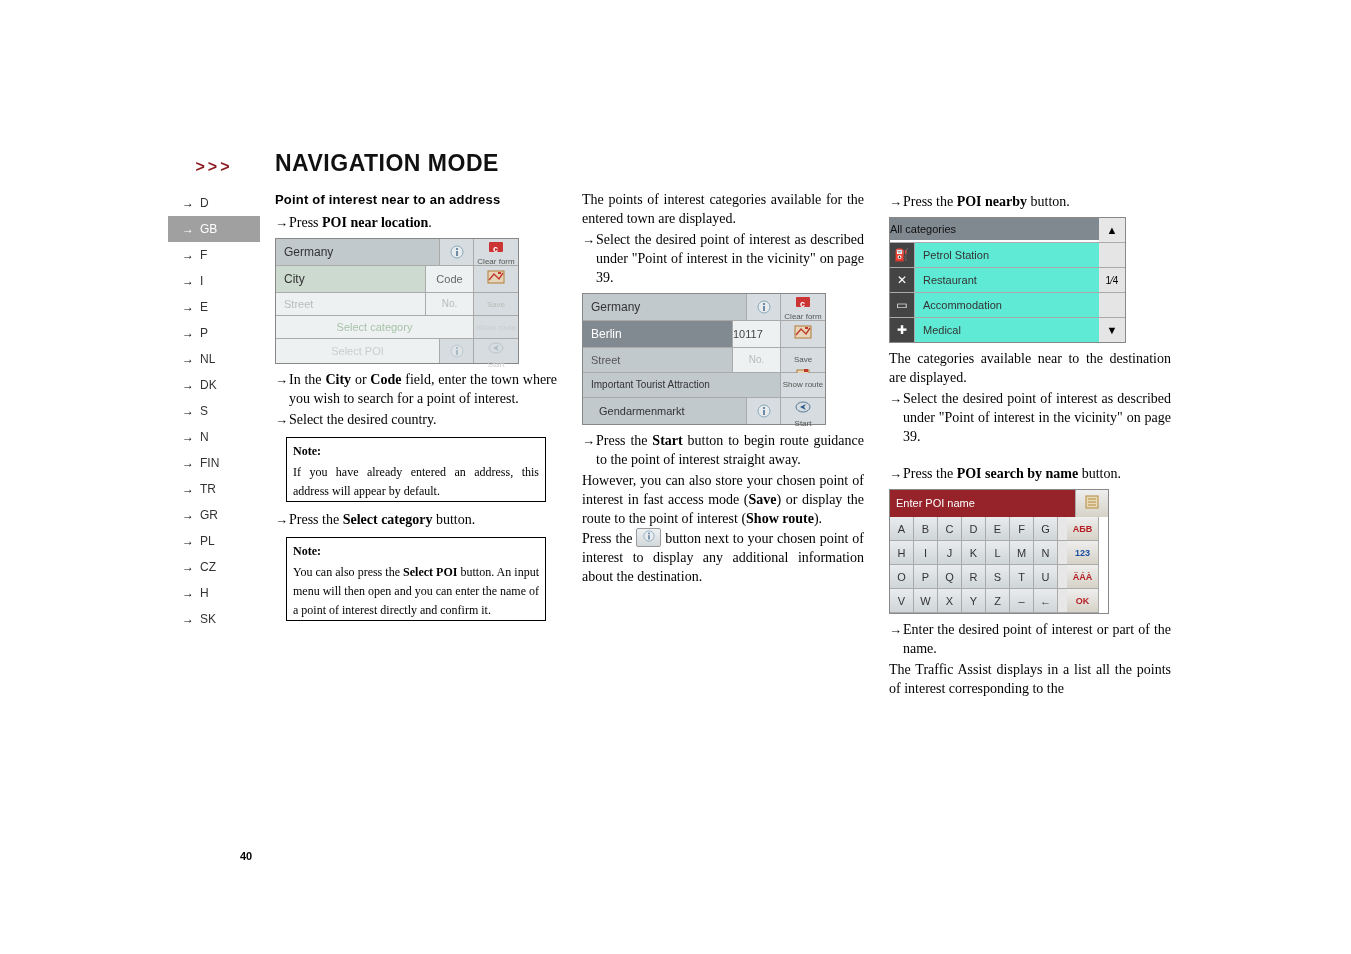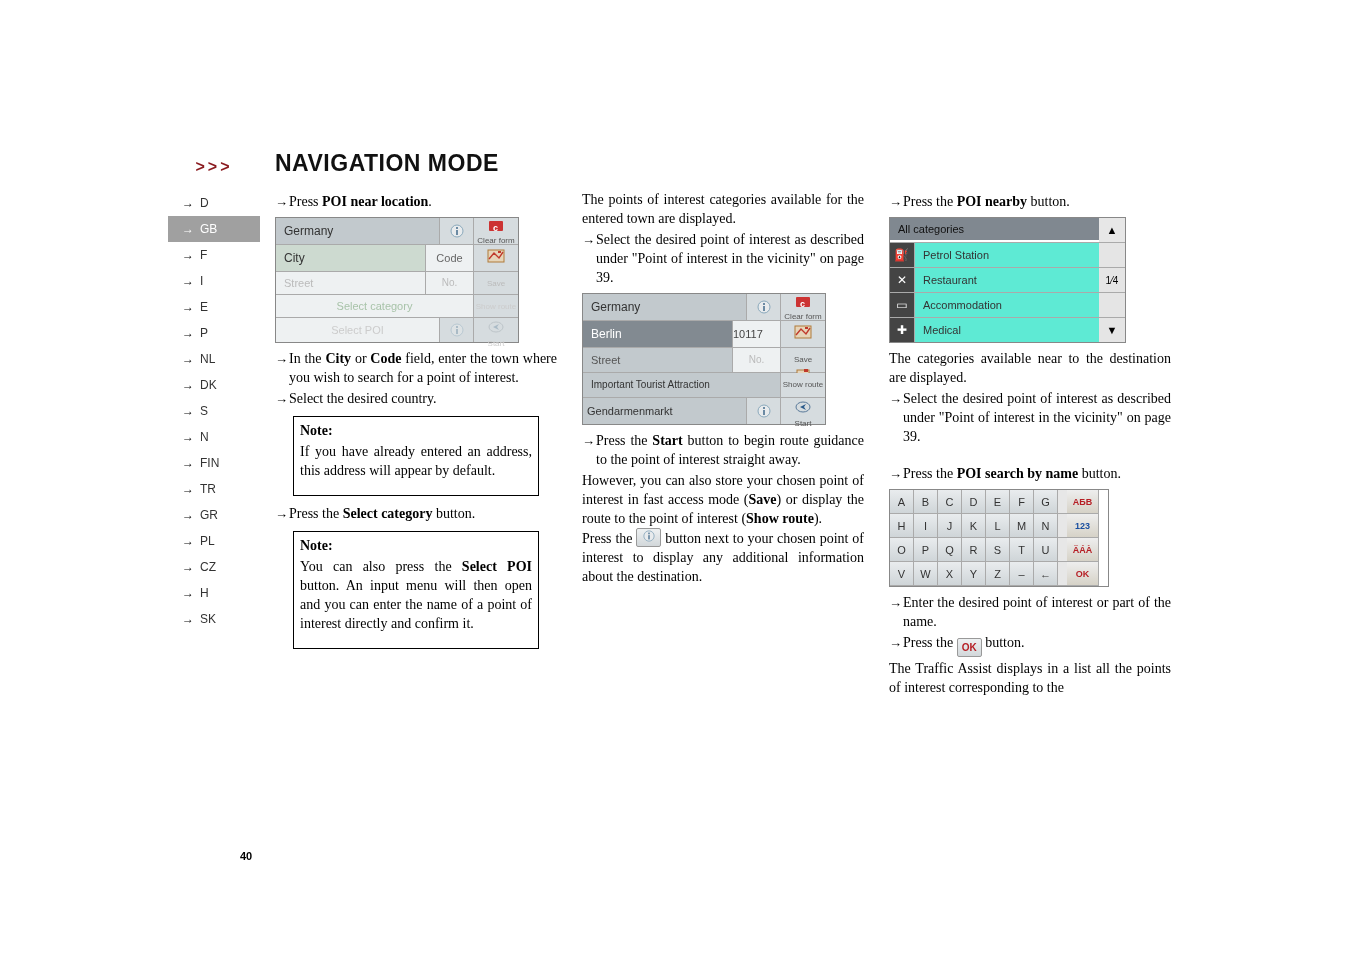"Point of interest near to" div.heading { html: none -> <div>Point of interest near to an address</div> }
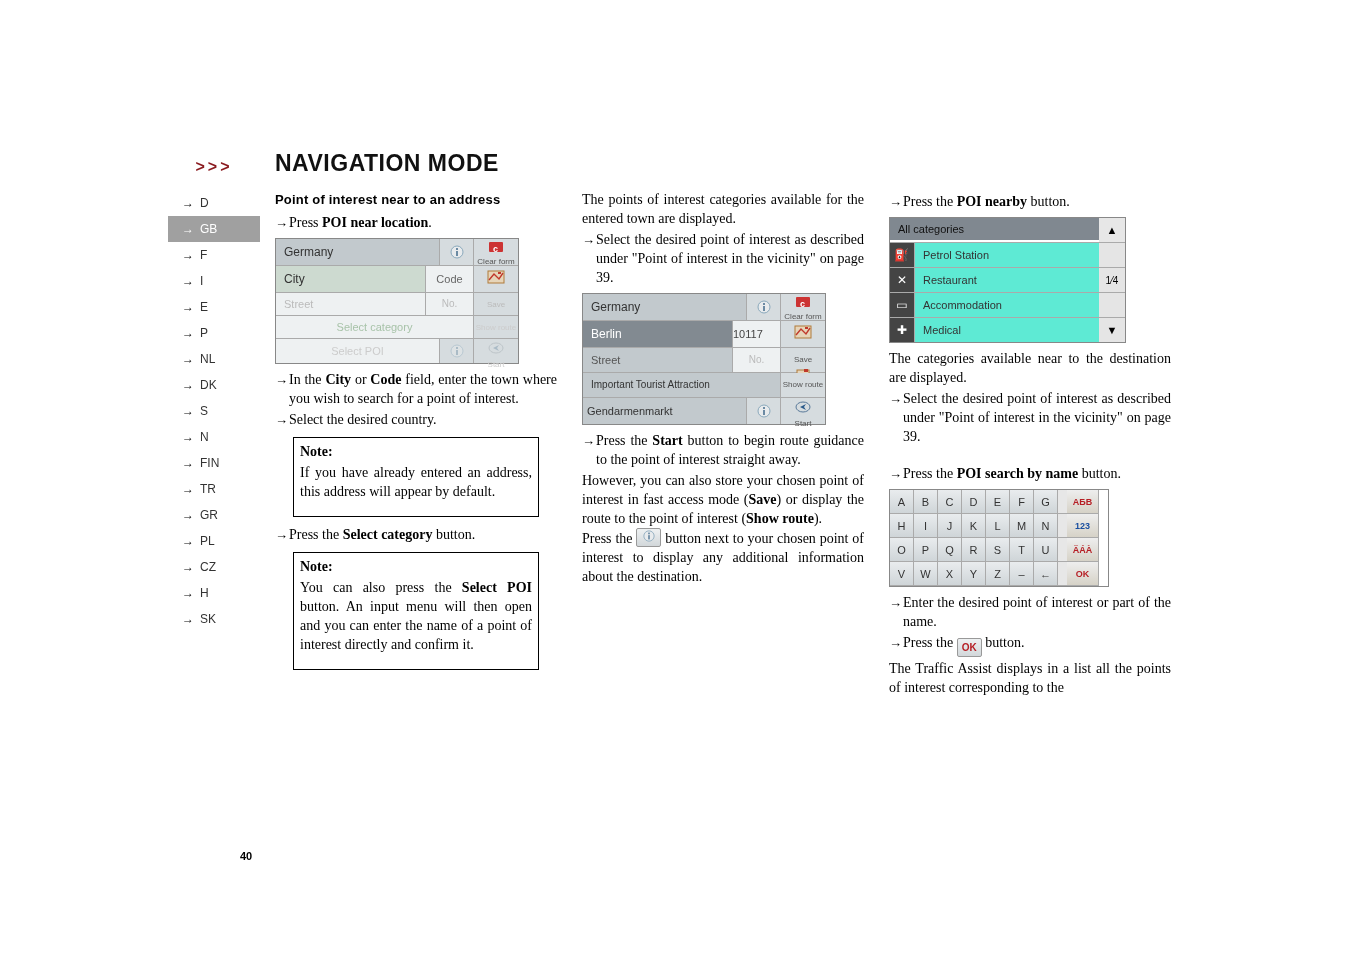"All categories" .catlist .hdr2 { padding-left: 8px -> 0 }
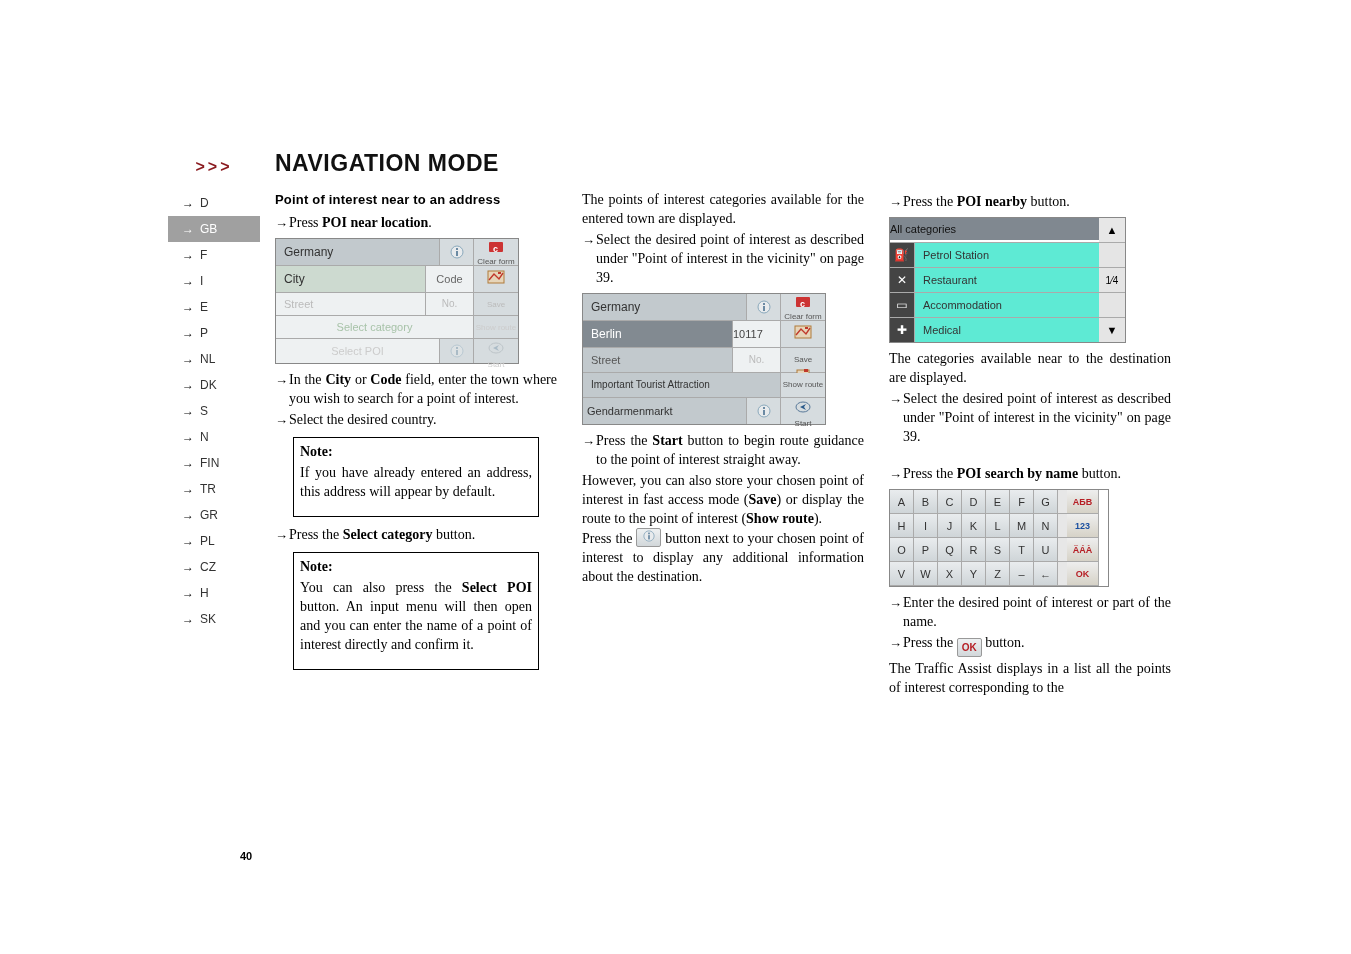"Gendarmenmarkt" div.cell { padding-left: 4px -> 16px }
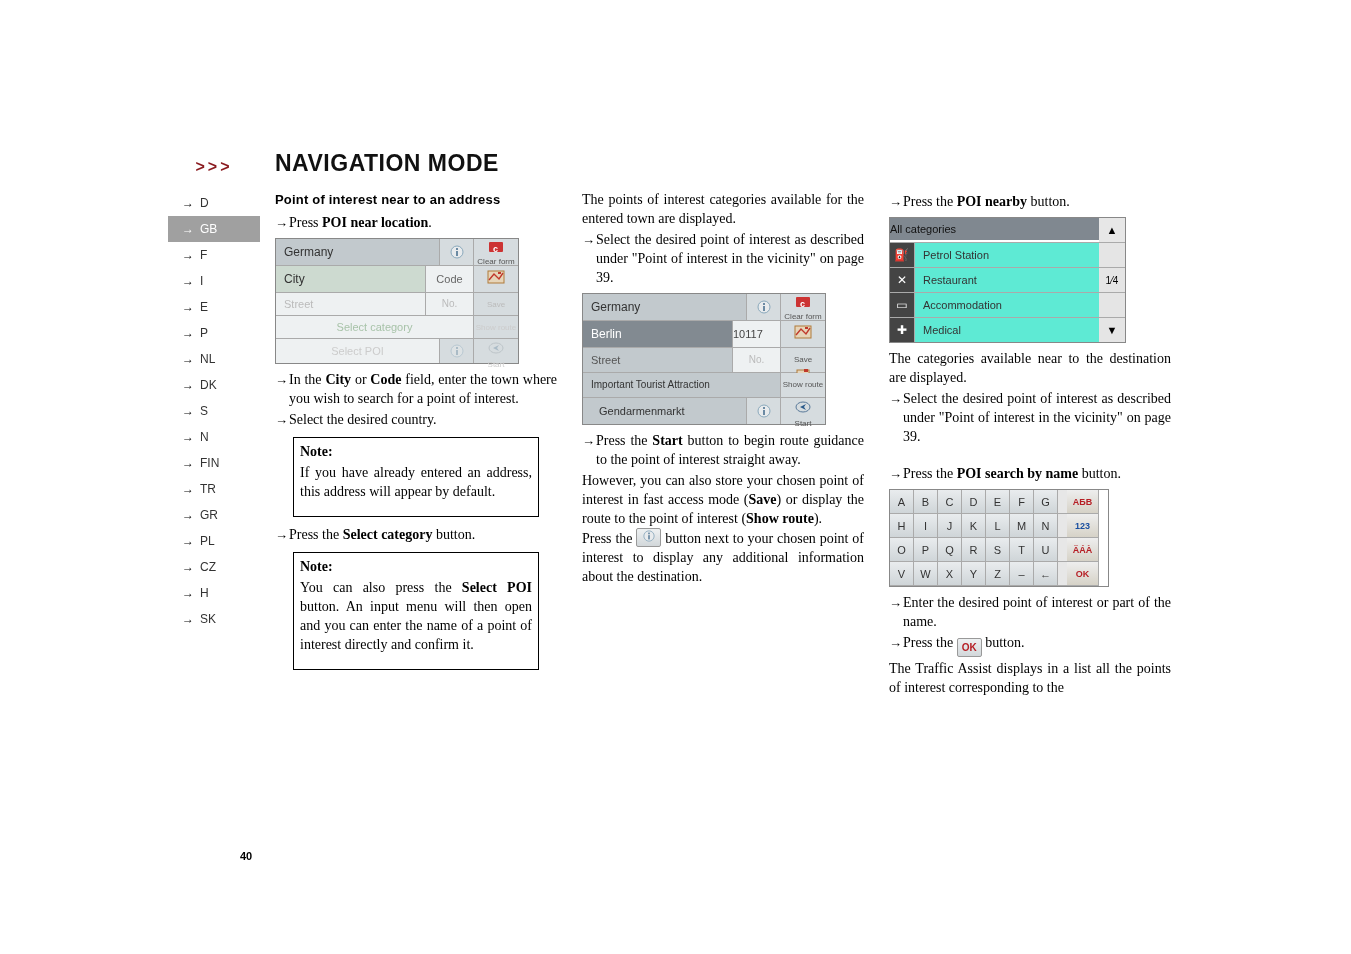"Note:" .notebox { font-size: 14px -> 12px; margin: 8px 18px -> 8px 11px; padding: 4px 6px 15px 6px -> 4px 6px 0 6px }
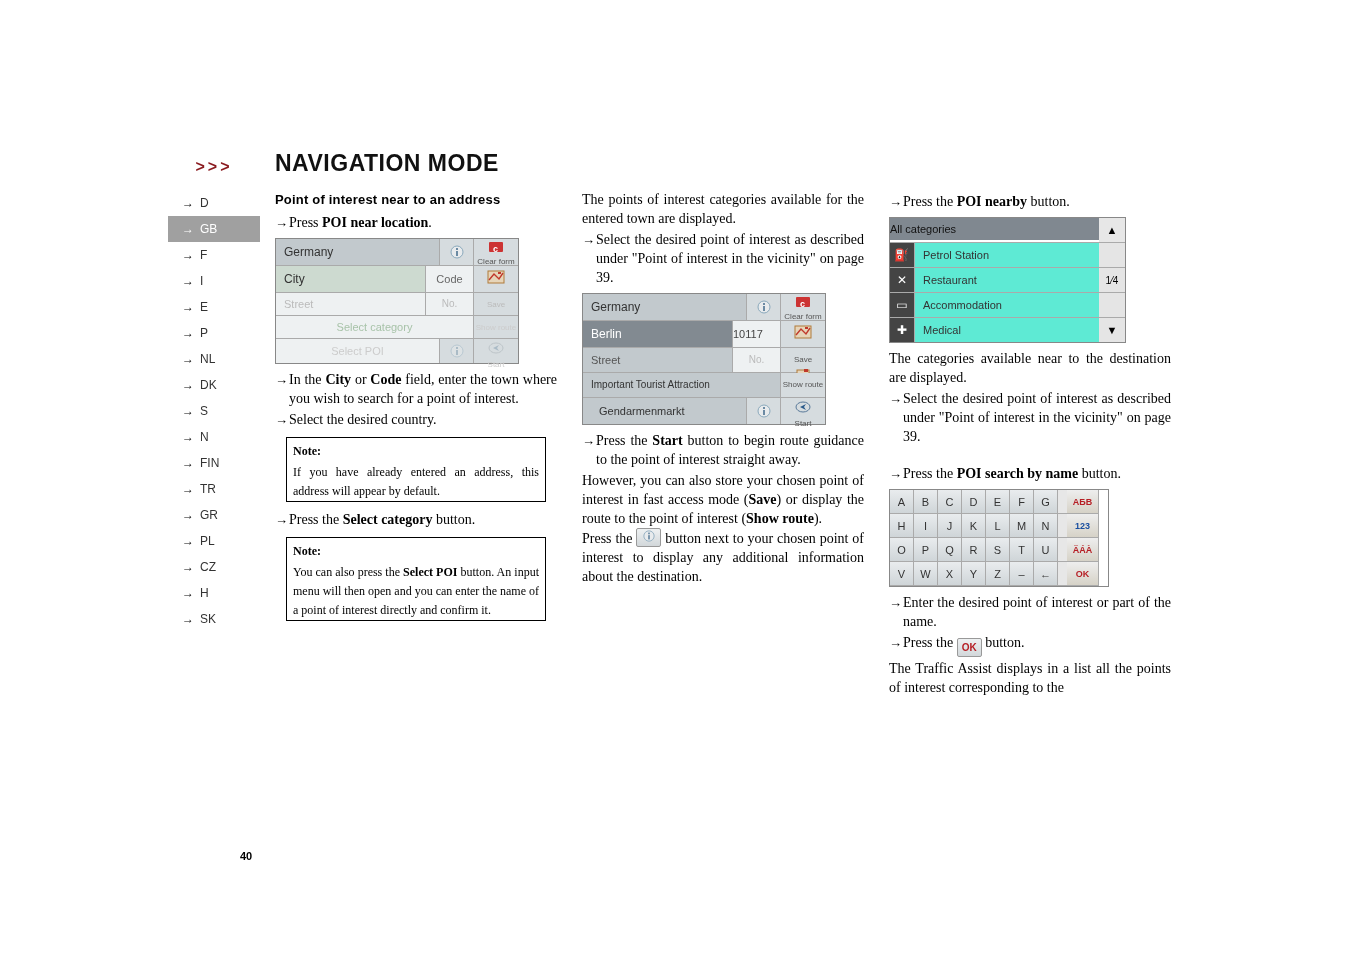"Enter POI name" div.hdr { html: none -> <div> <div>Enter POI name</div> <div> <svg> <rect></rect> <line></line> <line></line> <line></line> </svg> </div> </div> }
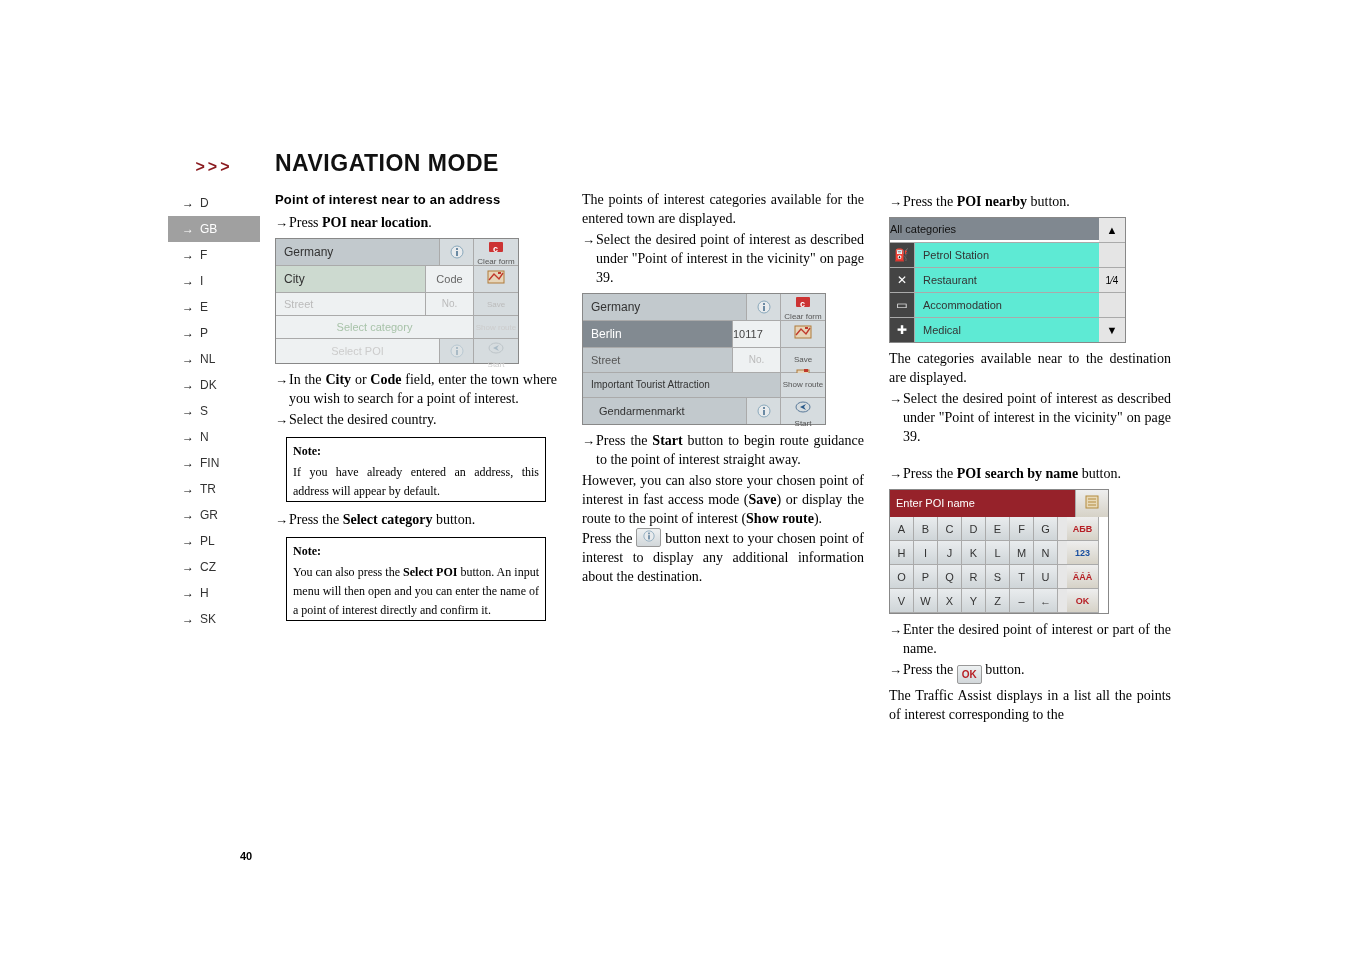"Press the OK button." div.step { html: <div> <span>Press the </span><span>OK</span><span> button.</span> </div> -> none }
